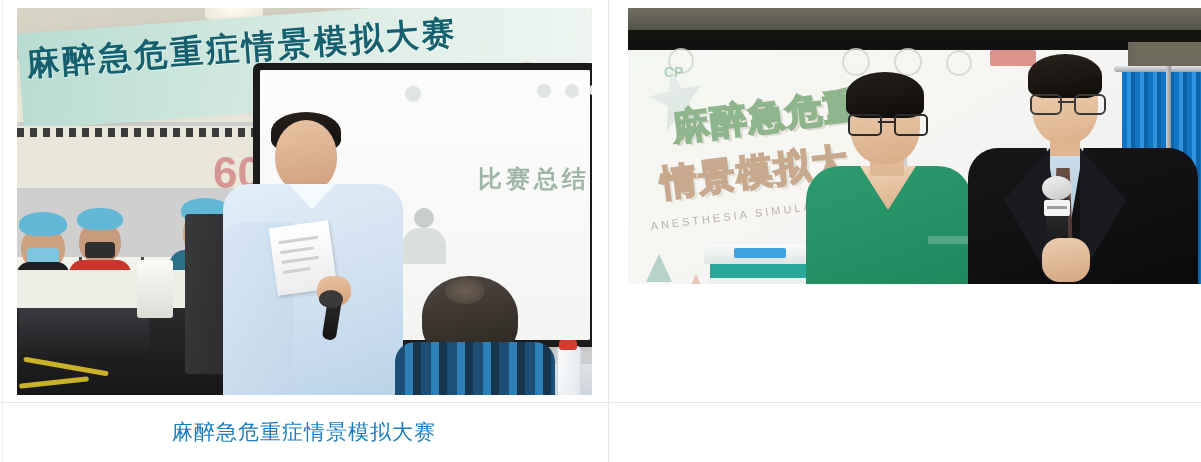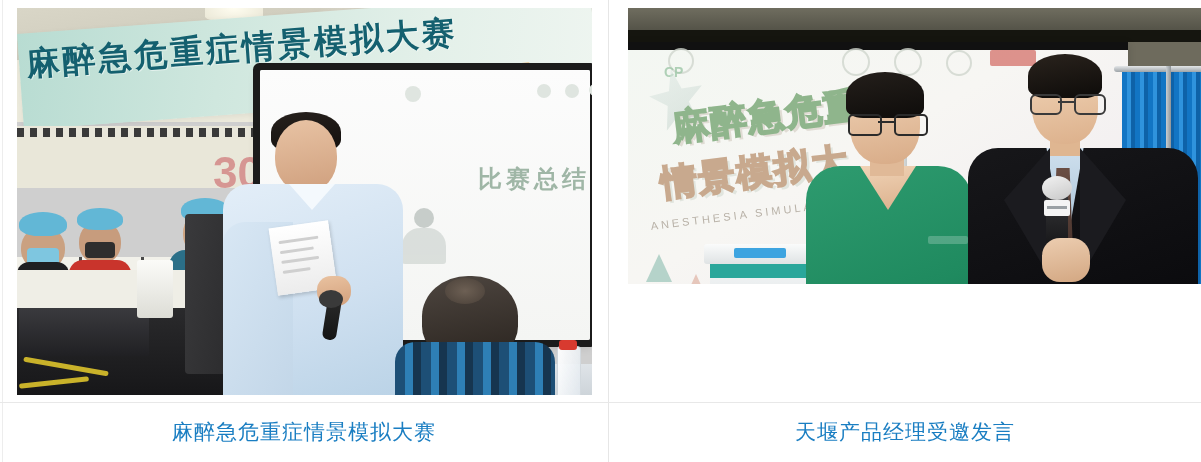"30" div.L { text: 30 -> 60 }
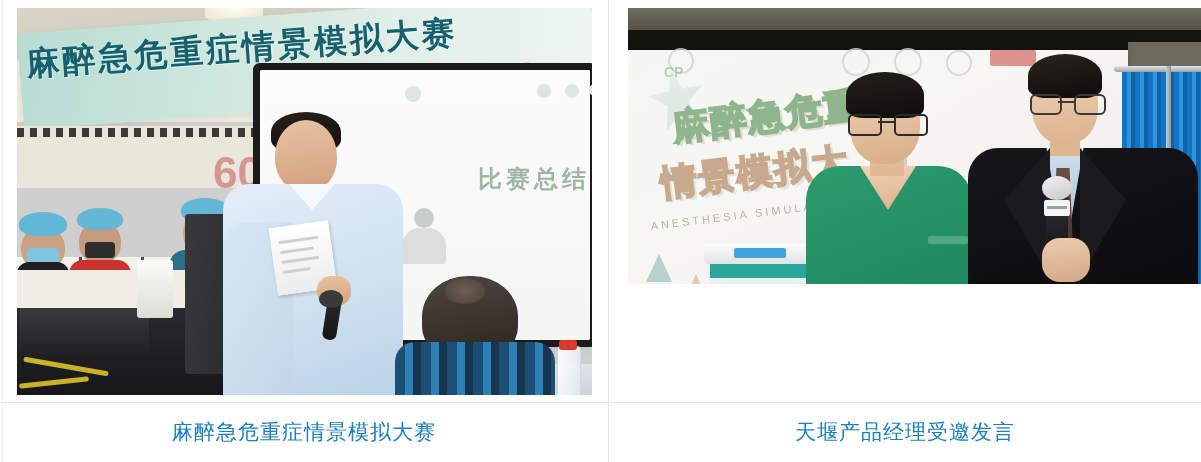"天堰产品经理受邀发言" div.caption { html: <div>天堰产品经理受邀发言</div> -> none }
